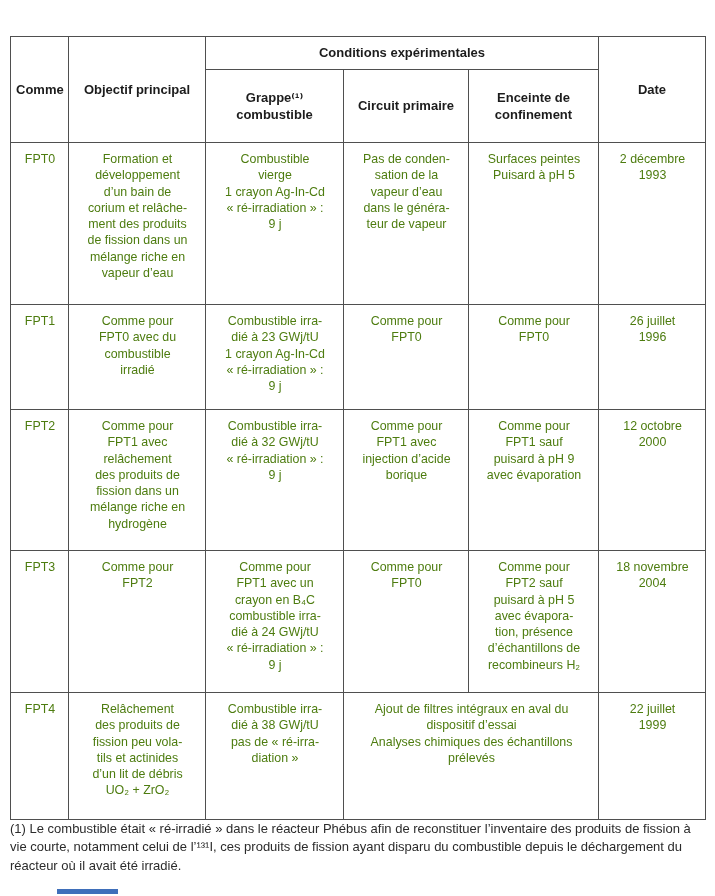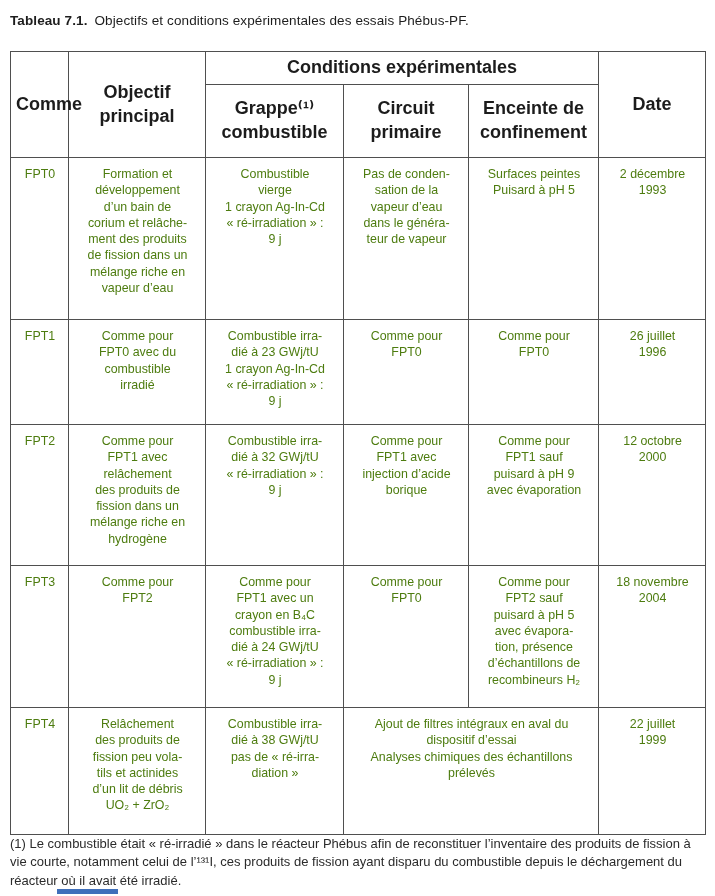"Tableau 7.1. Objectifs et conditions" div.doc-title { html: <div> <span>Tableau 7.1.</span><span>Objectifs et conditions expérimentales des essais Phébus-PF.</span> </div> -> none }
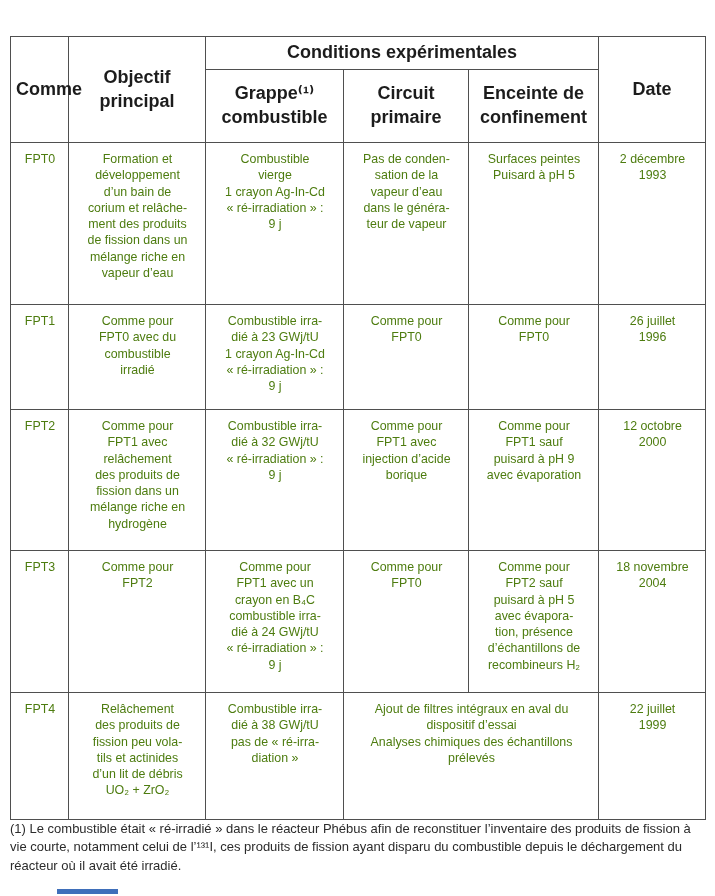"Conditions expérimentales" table.phebus th { font-size: 18px -> 13px }
